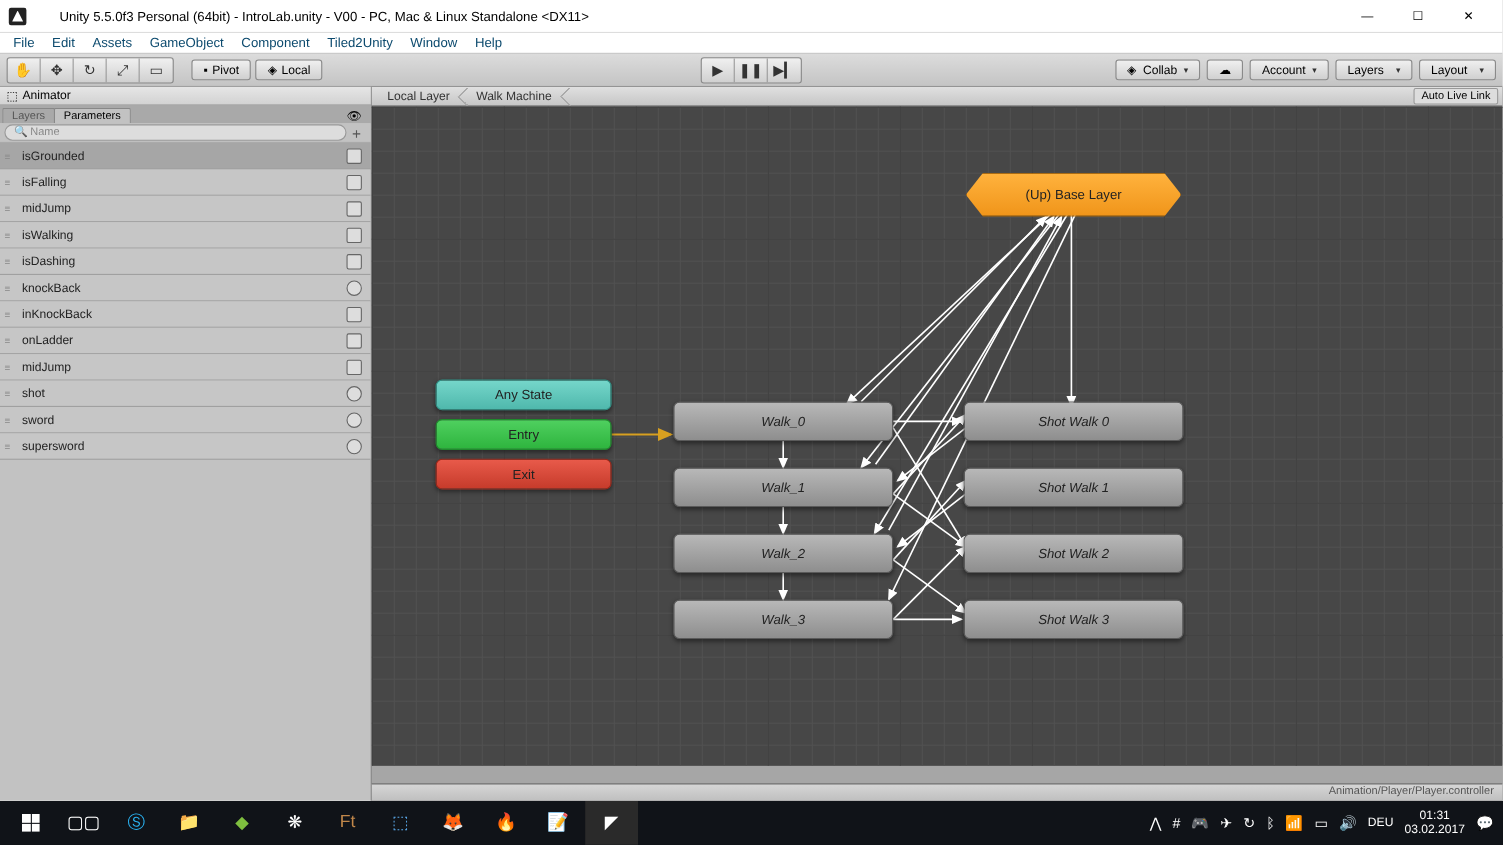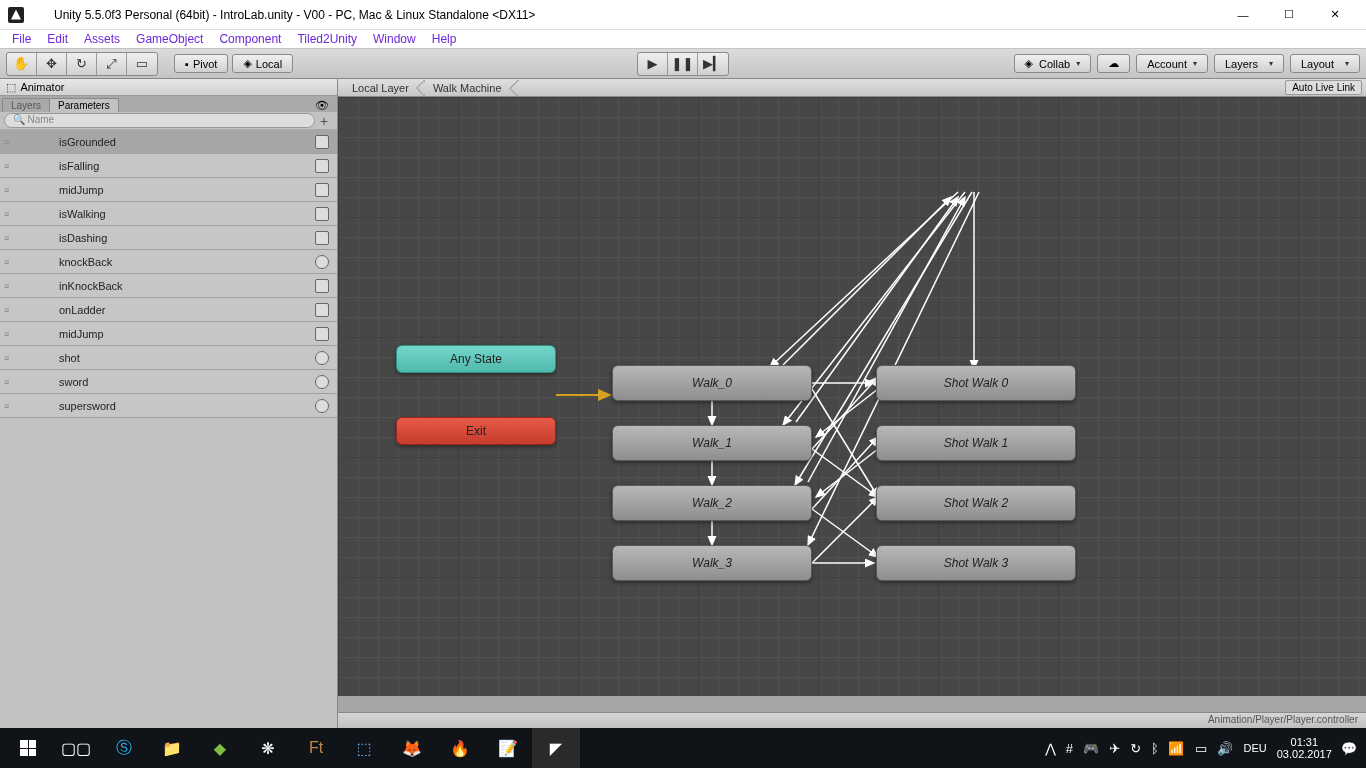"File" .menubar span { color: #6d28d9 -> #0c4a6e }
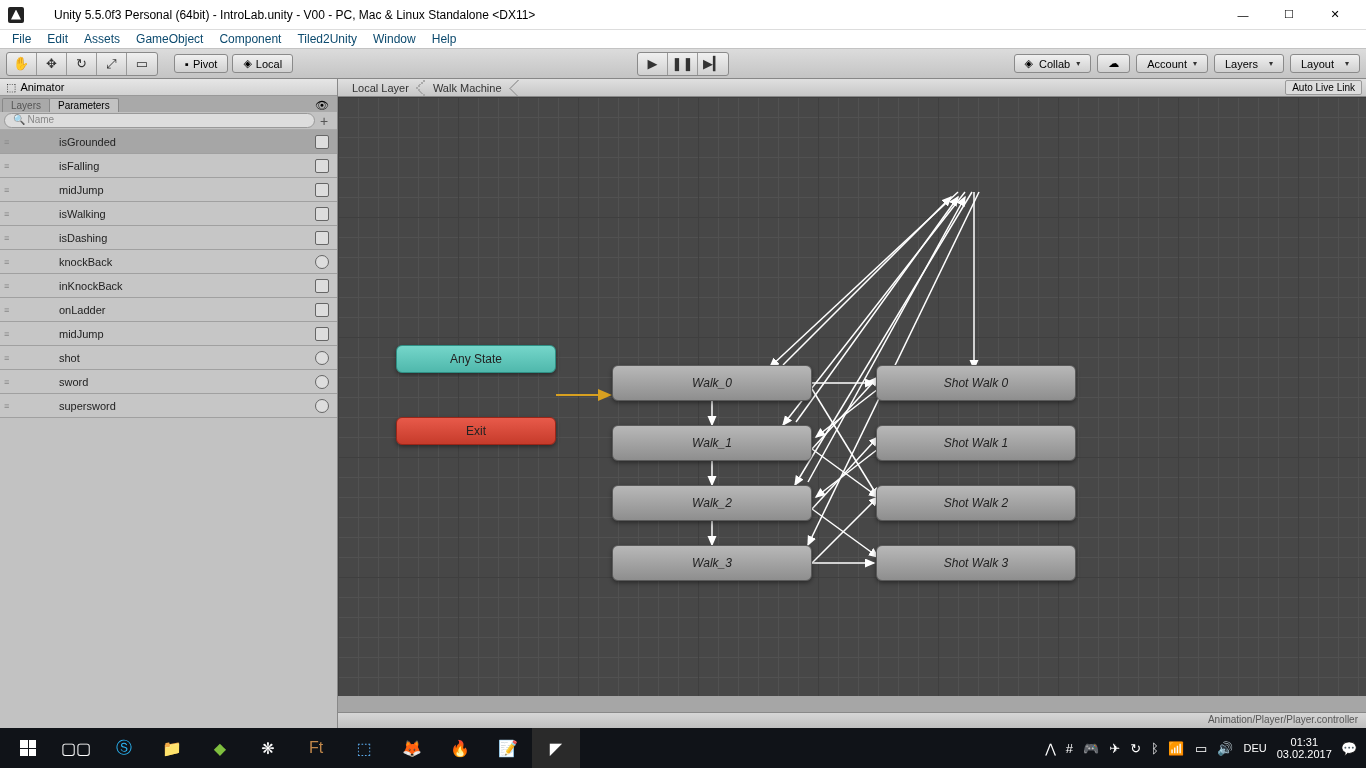"isGrounded" .param-row .pname { margin-left: 39px -> none }
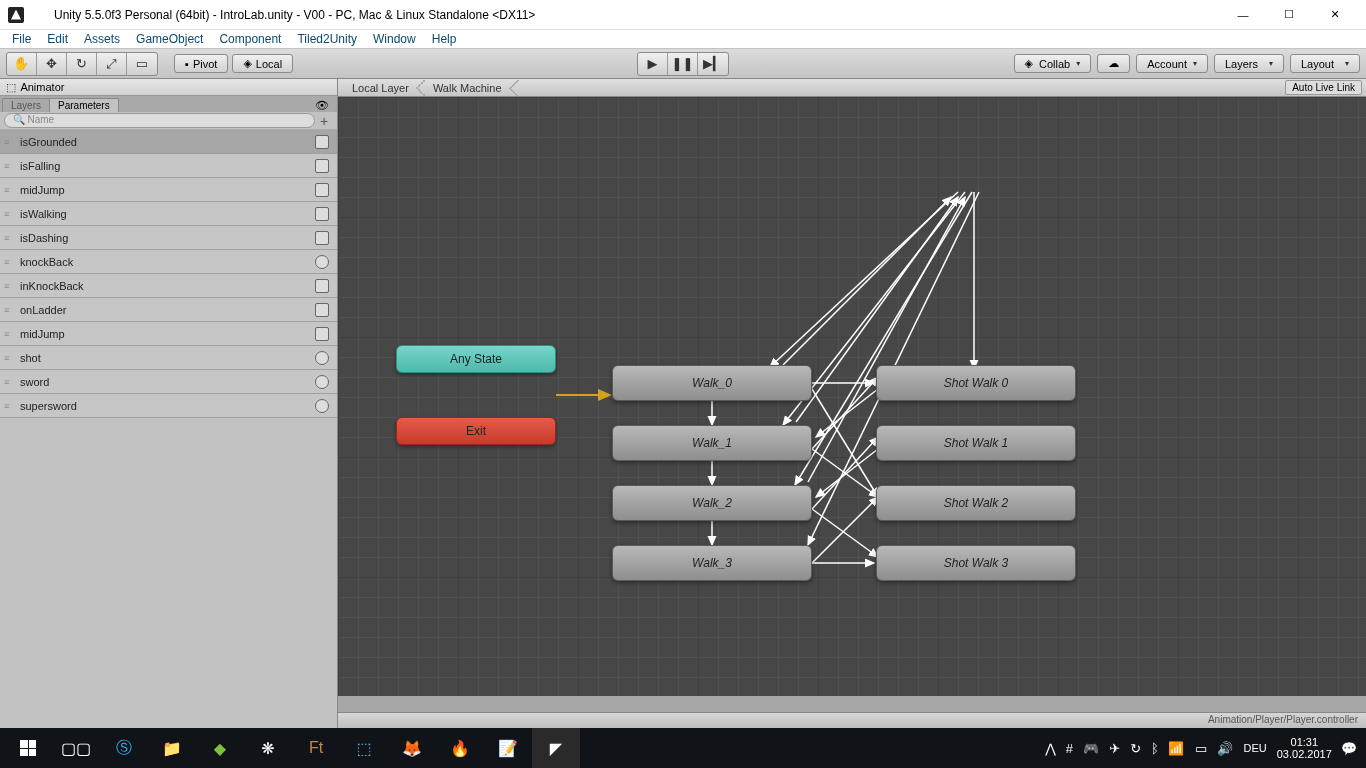"(Up) Base Layer" div.node { html: none -> <div>(Up) Base Layer</div> }
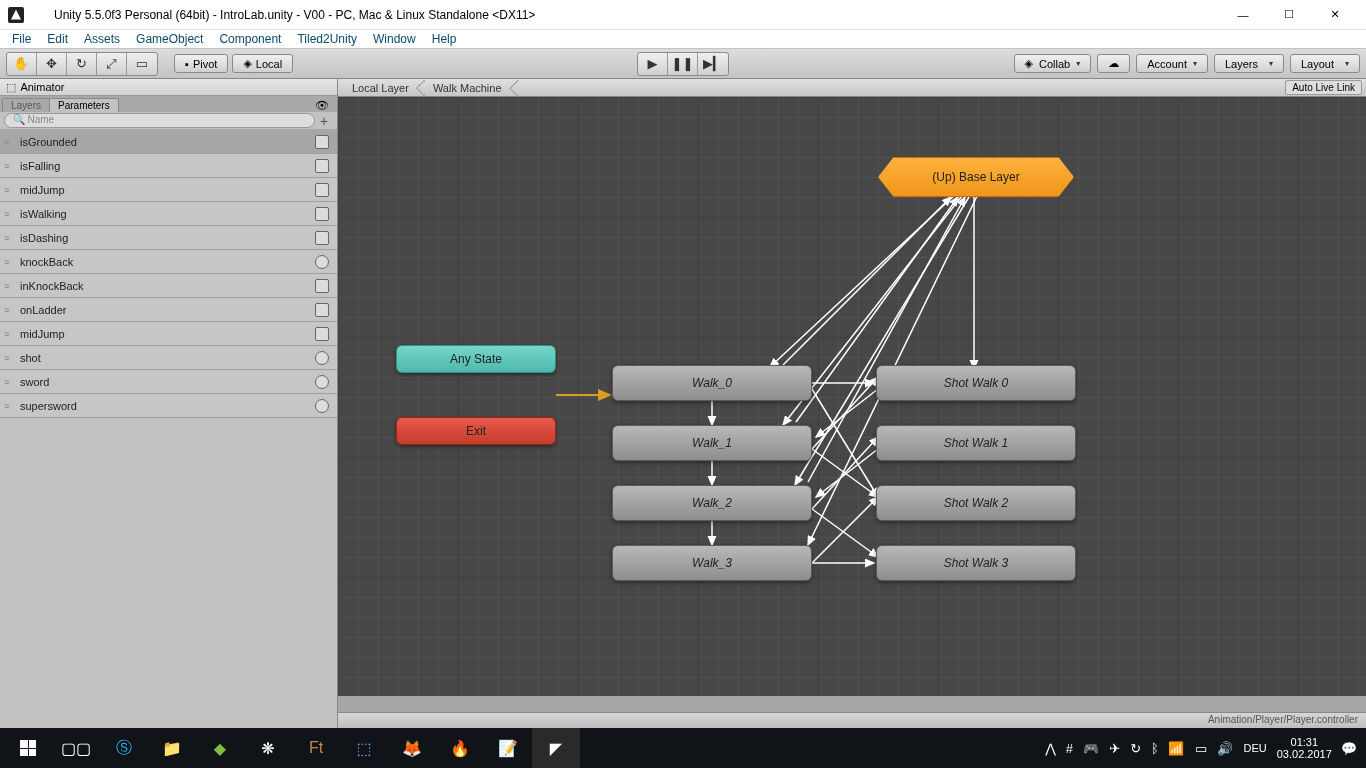"Entry" div.node { html: none -> <div>Entry</div> }
